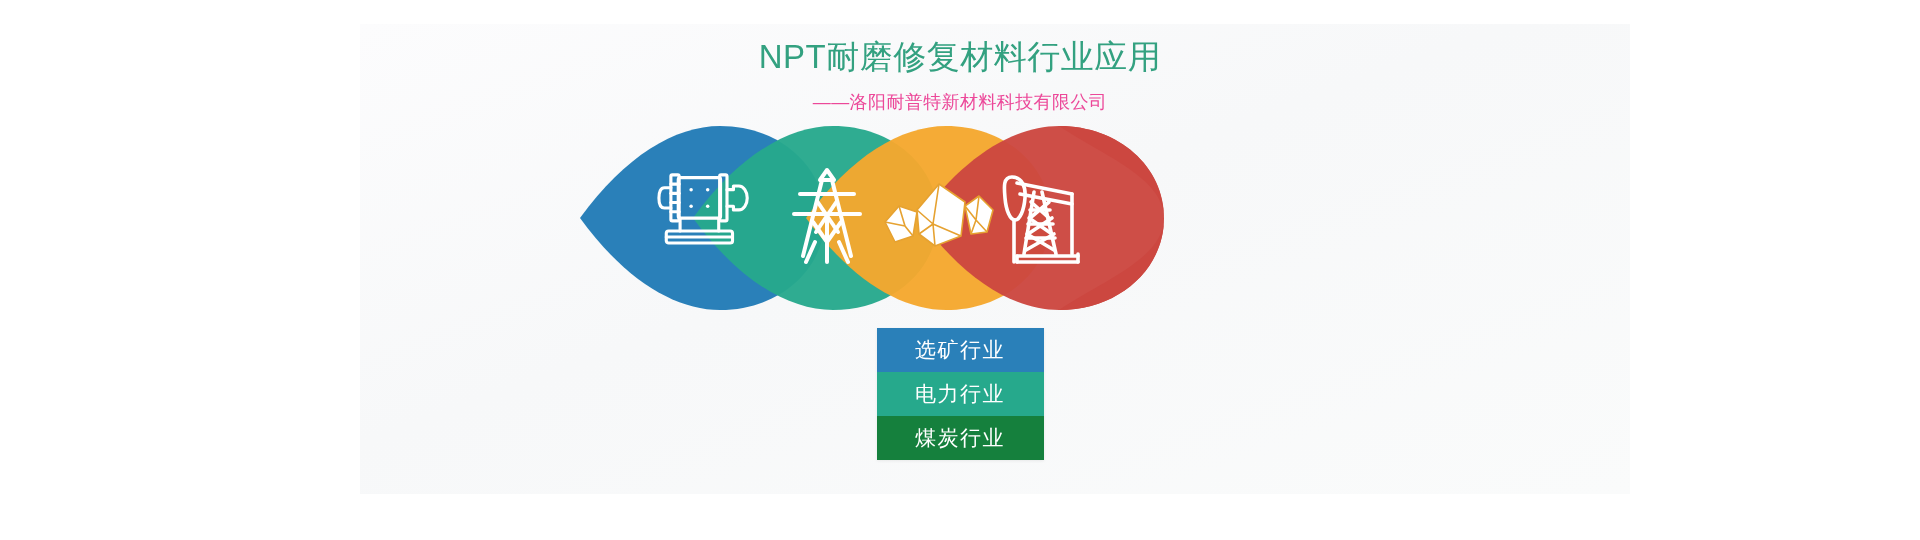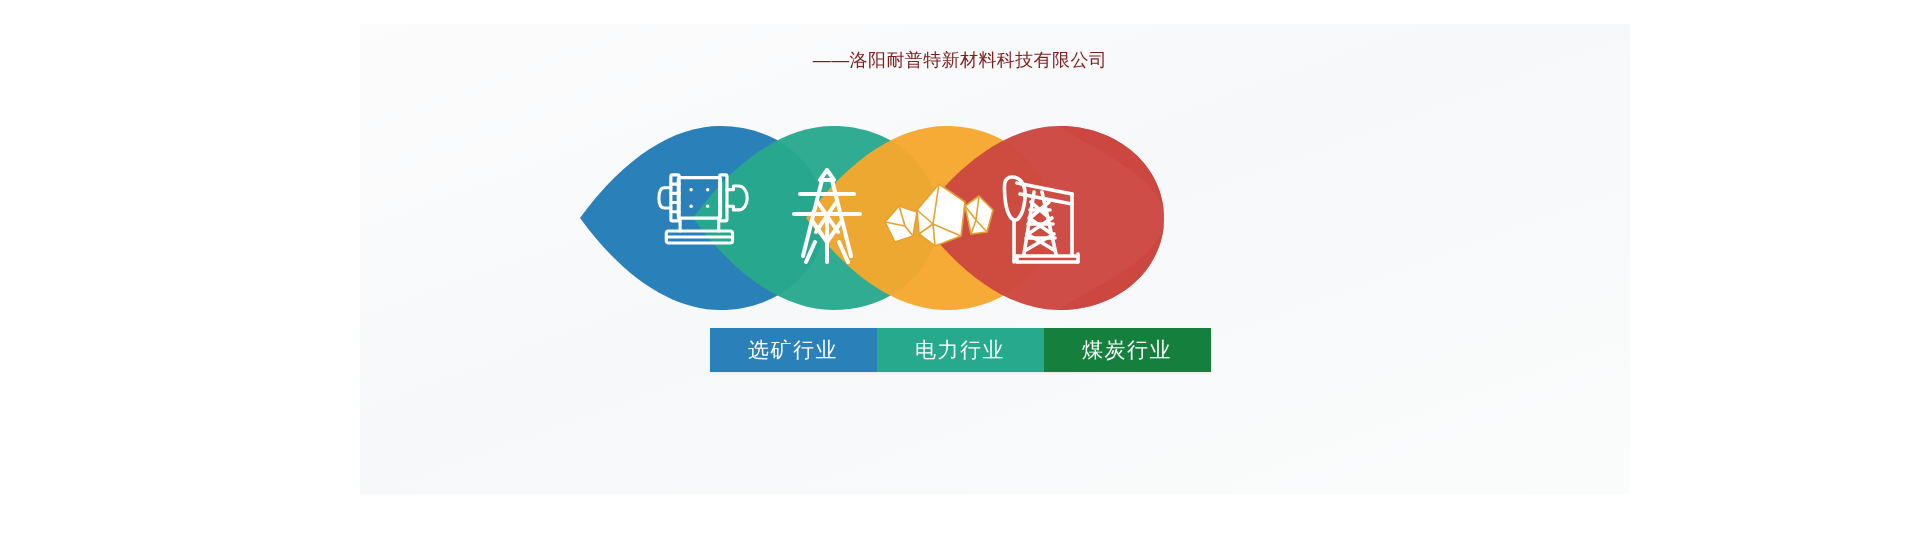"NPT耐磨修复材料行业应用" div { html: none -> <div>NPT耐磨修复材料行业应用</div> }
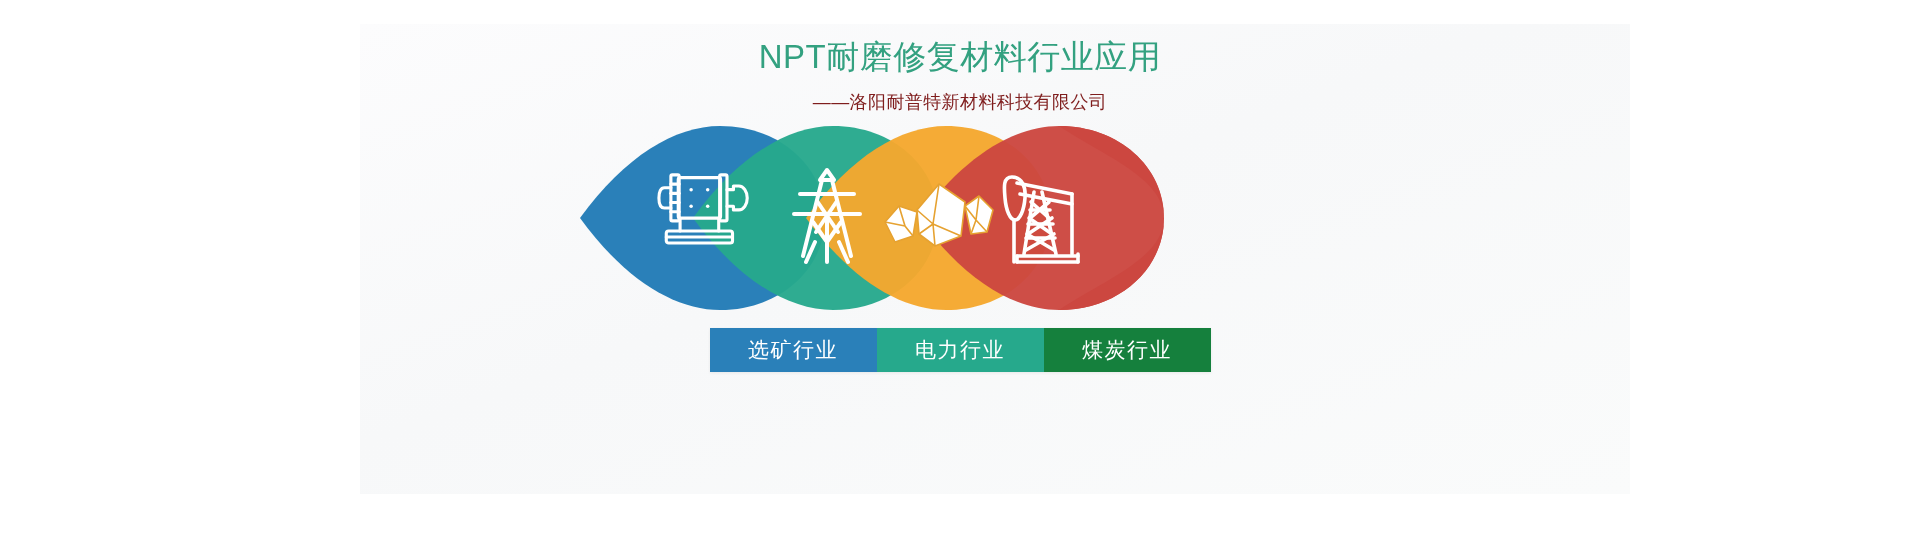"——洛阳耐普特新材料科技有限公司" div { color: #7f1d1d -> #ec4899 }
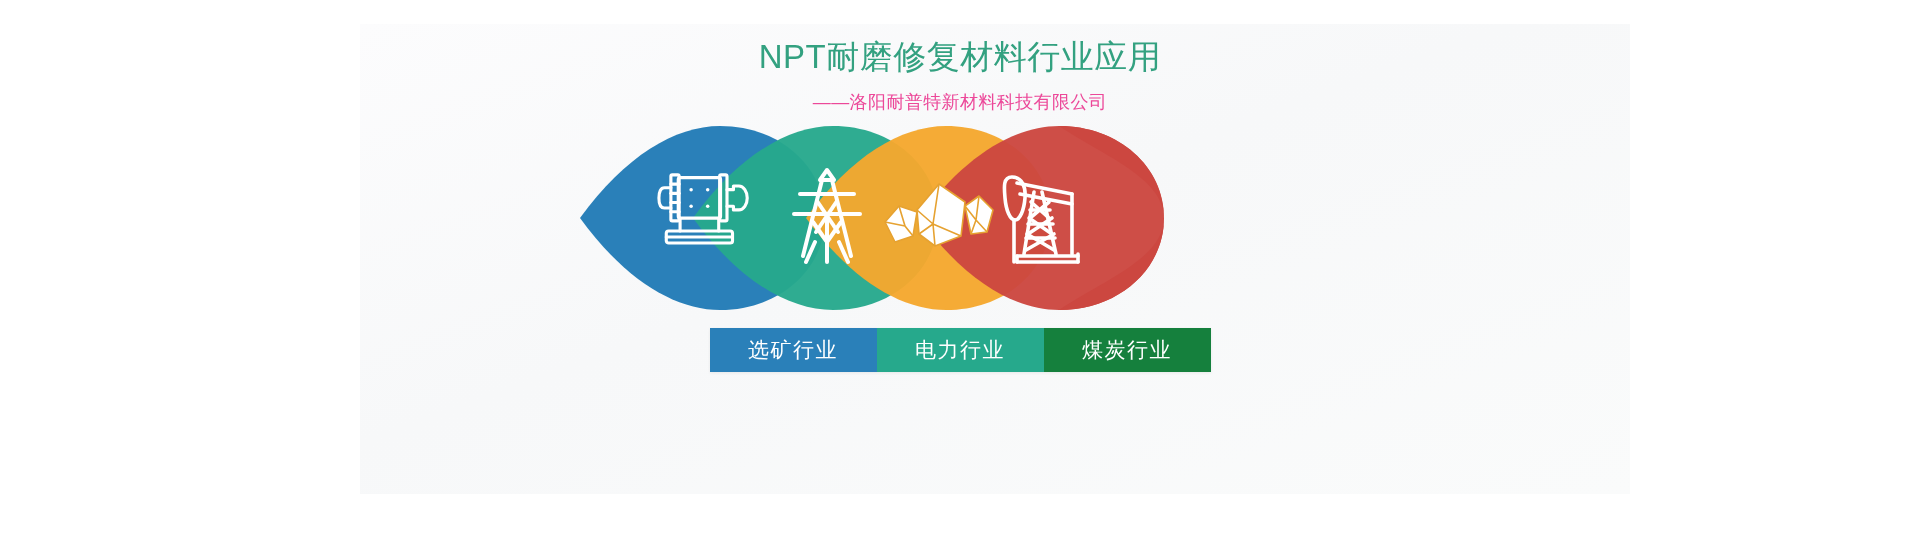"选矿行业" #label-bar-inner { flex-direction: none -> column }
